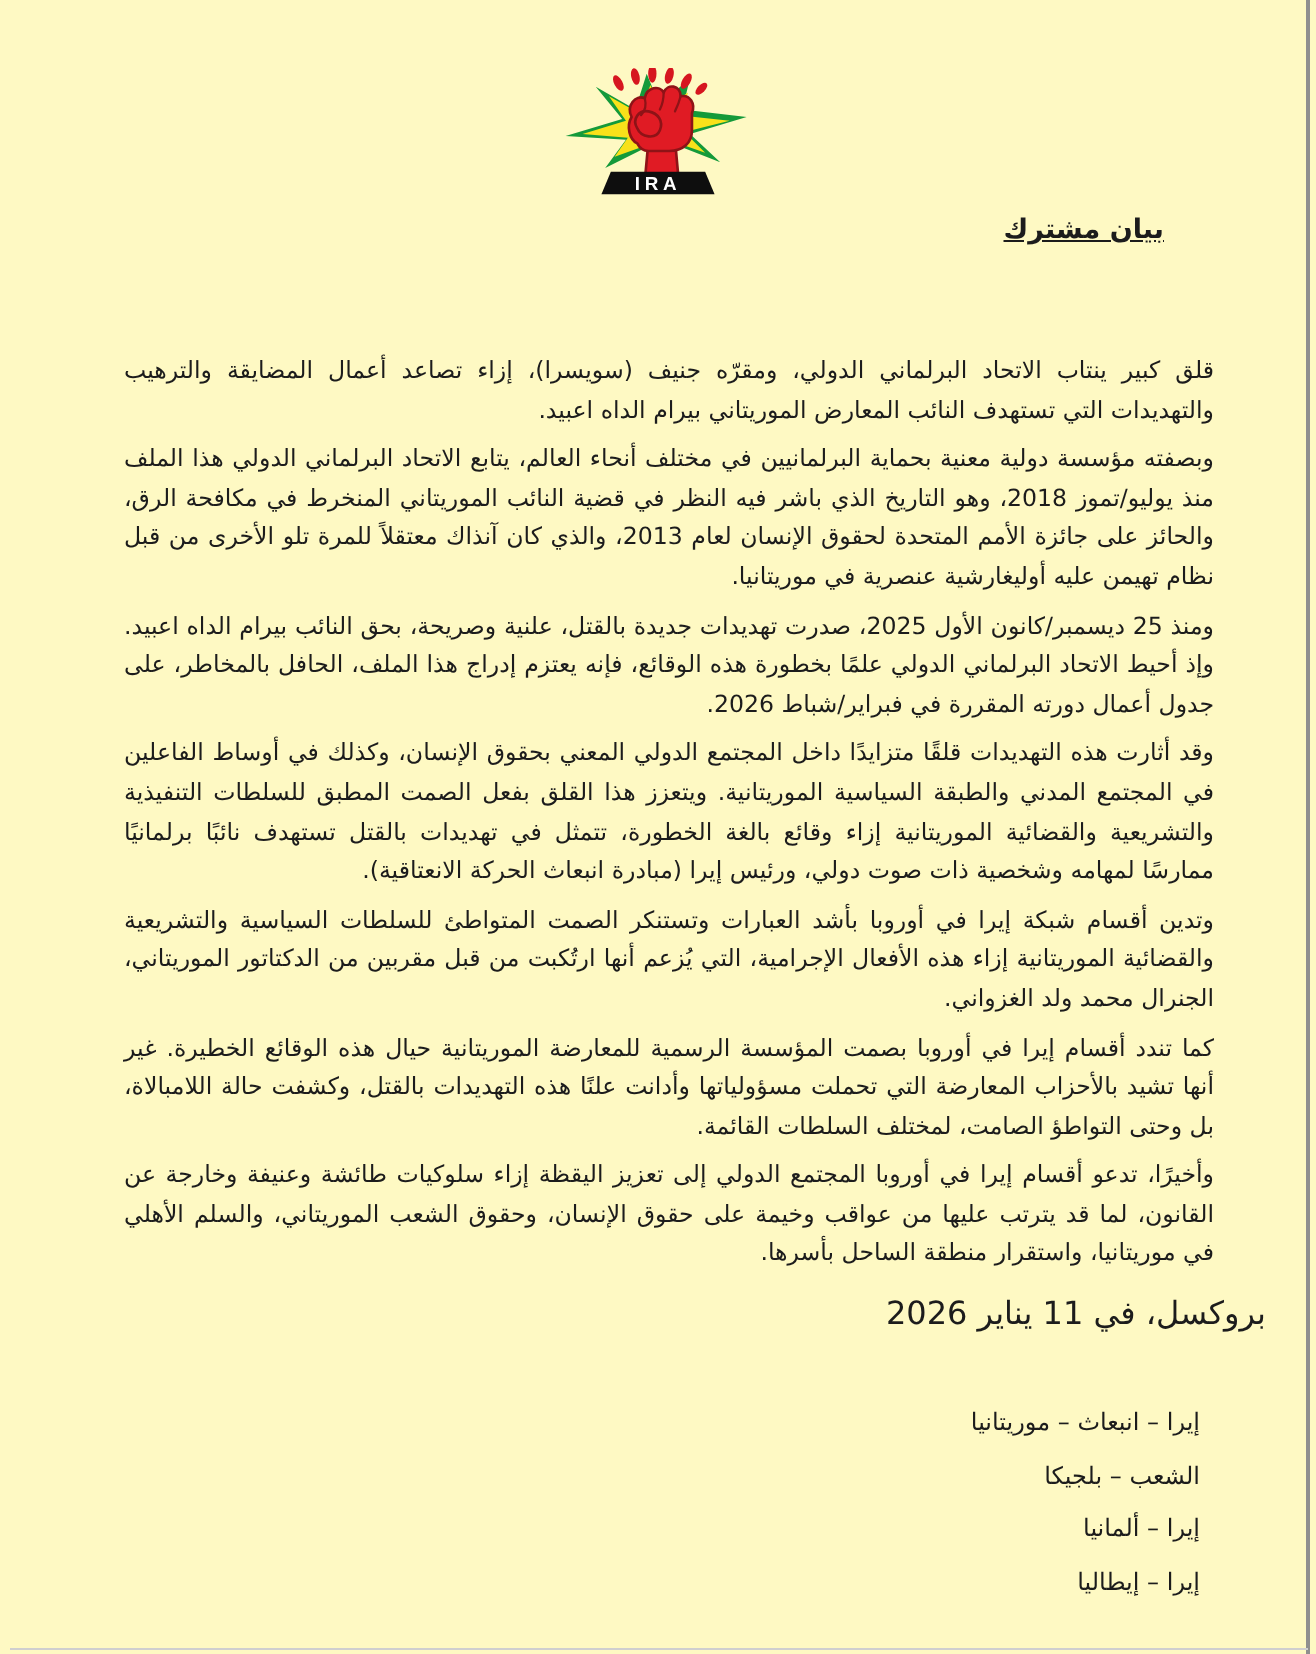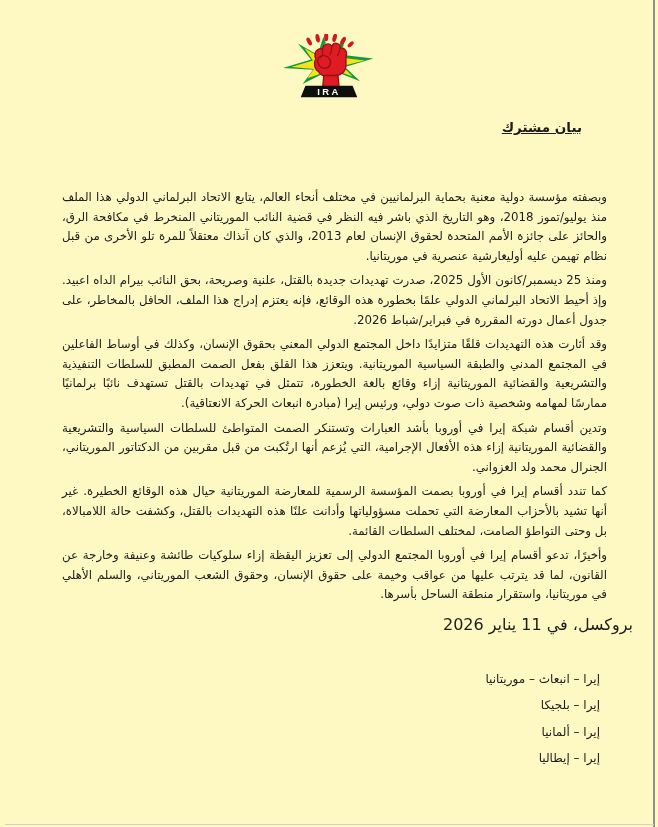"بيان مشترك" .doc-title { margin: 18px 76px 0 0 -> 6px 76px 0 0 }
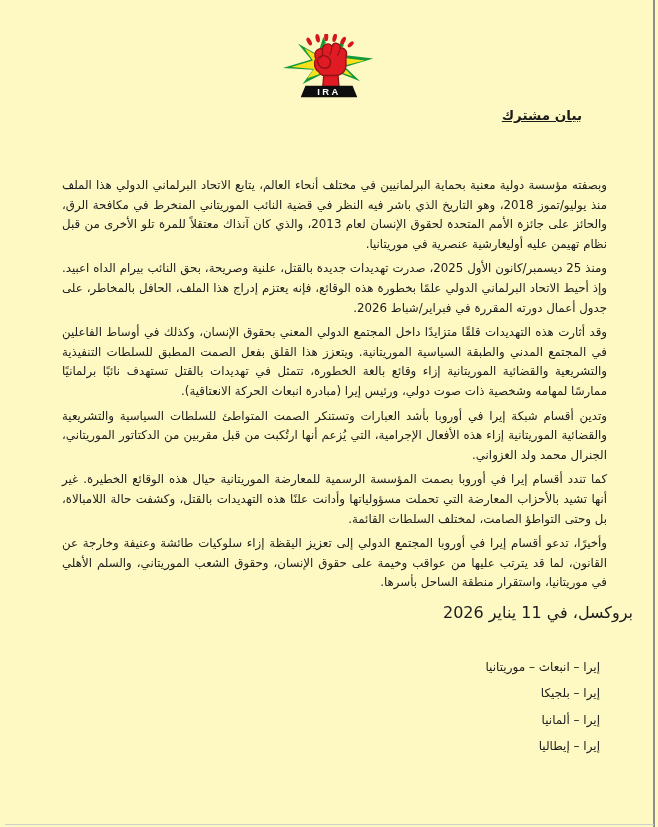"قلق كبير ينتاب الاتحاد البرلماني" p.para { html: none -> <p>قلق كبير ينتاب الاتحاد البرلماني الدولي، ومقرّه جنيف (سويسرا)، إزاء تصاعد أعمال المضايقة والترهيب والتهديدات التي تستهدف النائب المعارض الموريتاني بيرام الداه اعبيد.</p> }
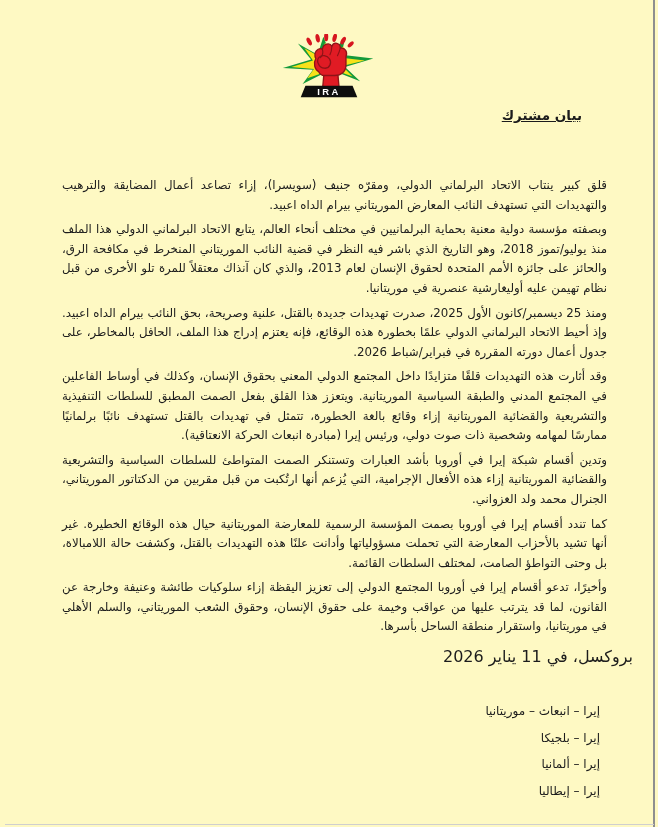"إيرا – بلجيكا" div.signatory { text: إيرا -> الشعب }
